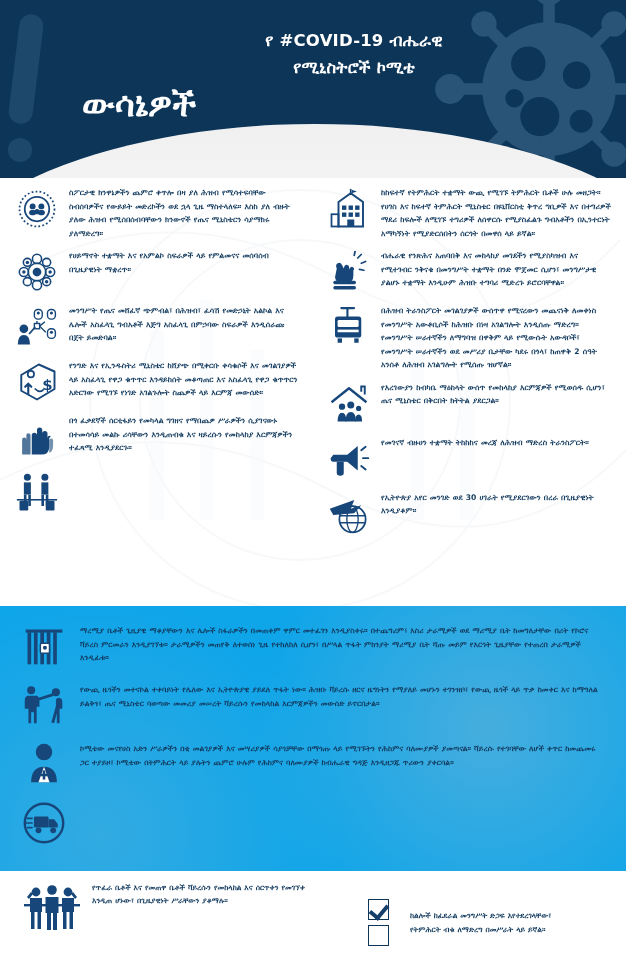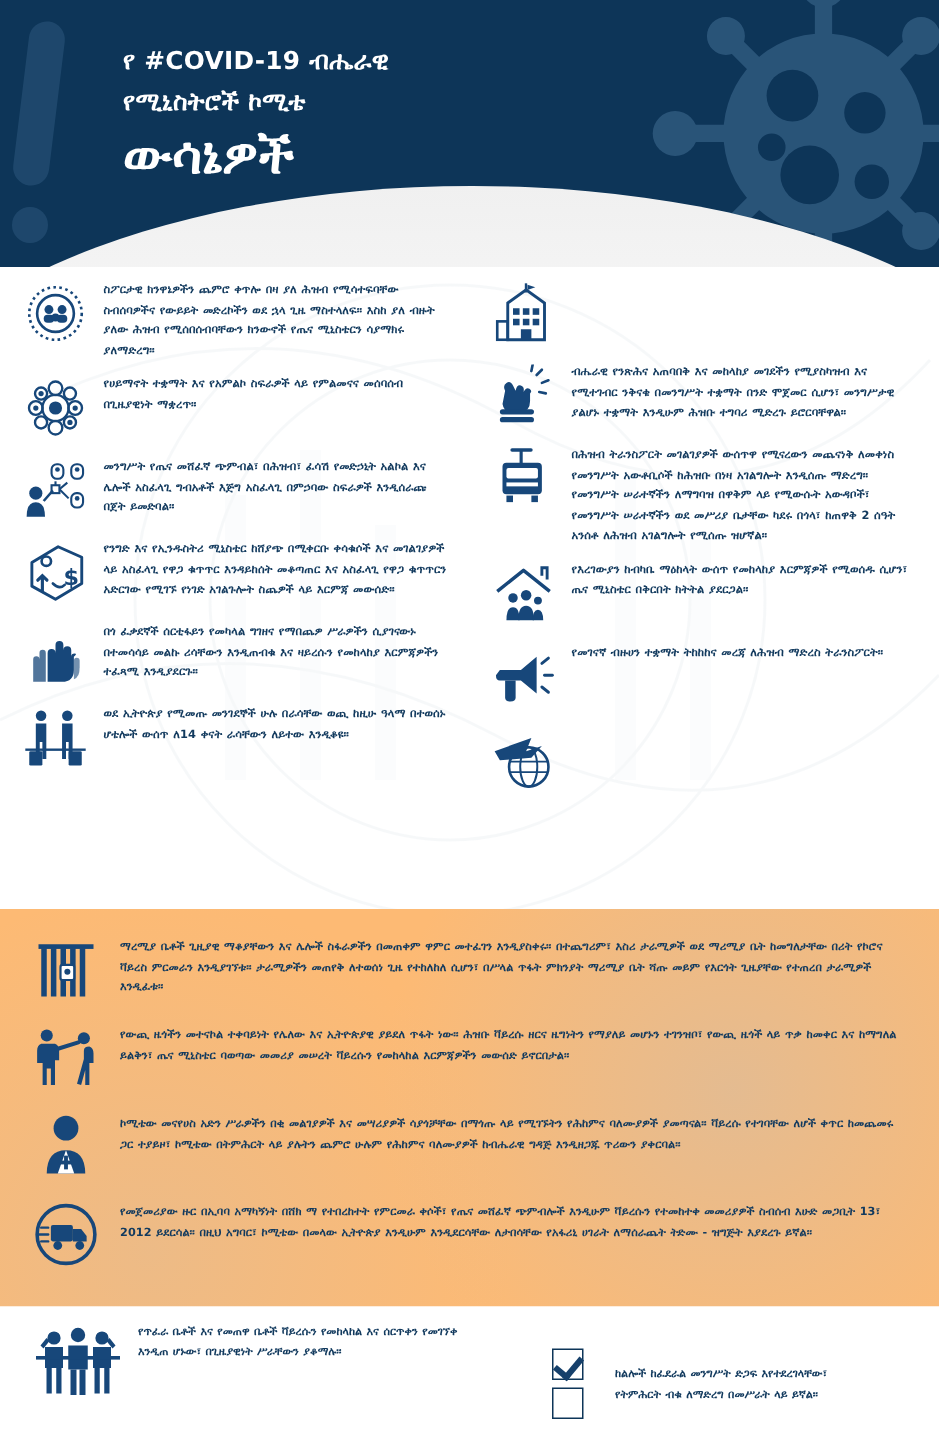"የ #COVID-19 ብሔራዊ" .header-l1, .header-l2 { text-align: none -> center }
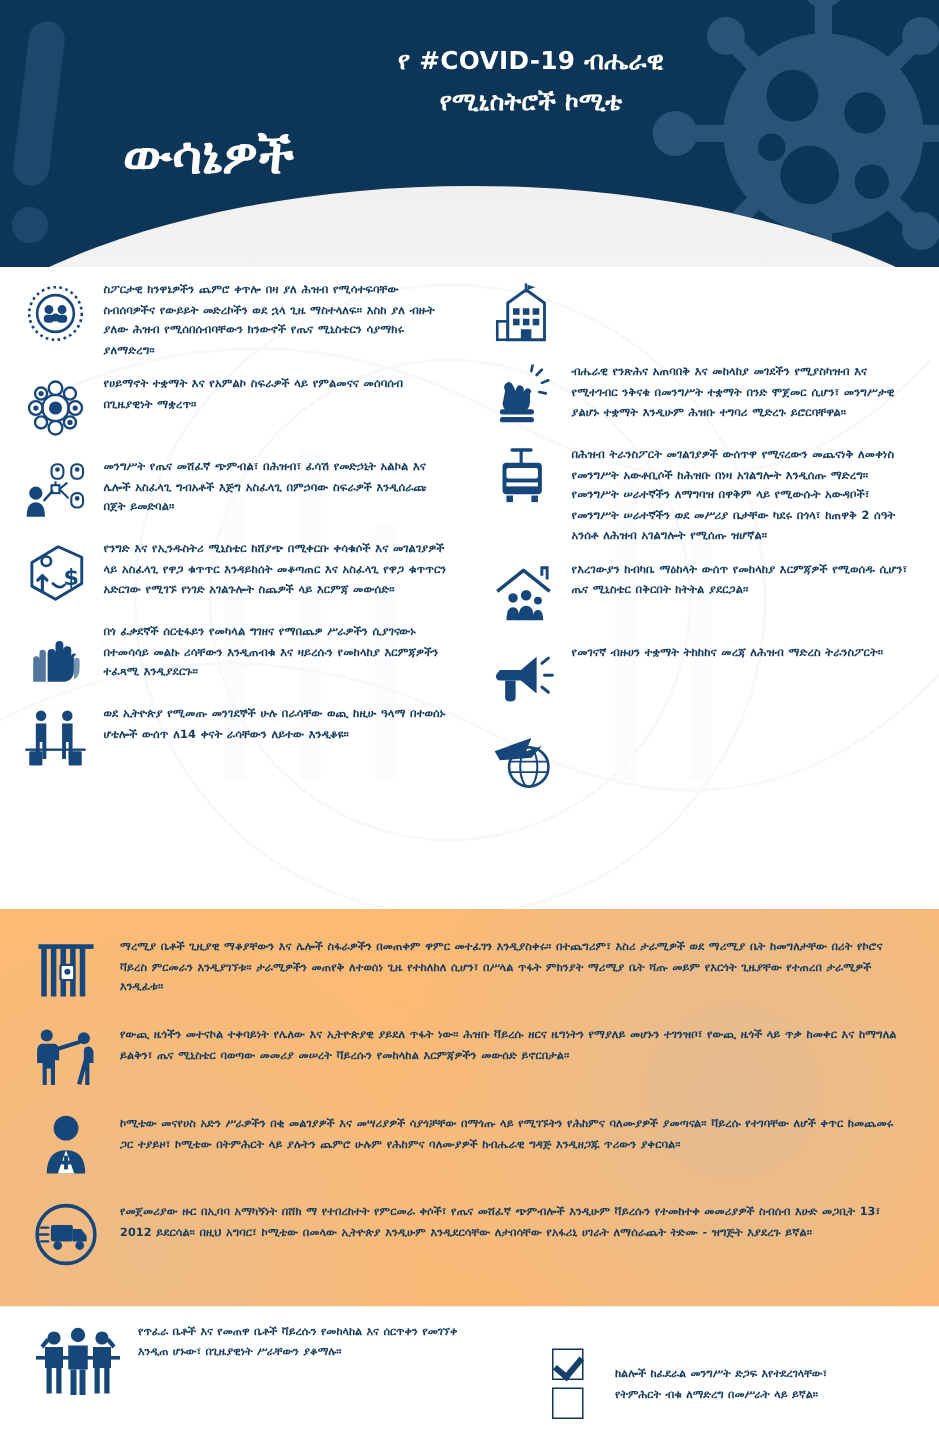"ከከፍተኛ የትምሕርት ተቋማት ውጪ የሚገኙ" div.item-text { html: none -> <div>ከከፍተኛ የትምሕርት ተቋማት ውጪ የሚገኙ ትምሕርት ቤቶች ሁሉ መዘጋት። የሀገስ እና ከፍተኛ ትምሕርት ሚኒስቴር በዩኒቨርስቲ ቅጥረ ግቢዎች እና በተግሪዎች ማደሪ ከፍሎች ለሚገኙ ተግሪዎች ለሰዋርሱ የሚያስፈልጉ ግብአቶችን በኢንተርነት አማካኝነት የሚያድርሰበትን ሰርጎት በመዋሰ ላይ ይኛል።</div> }
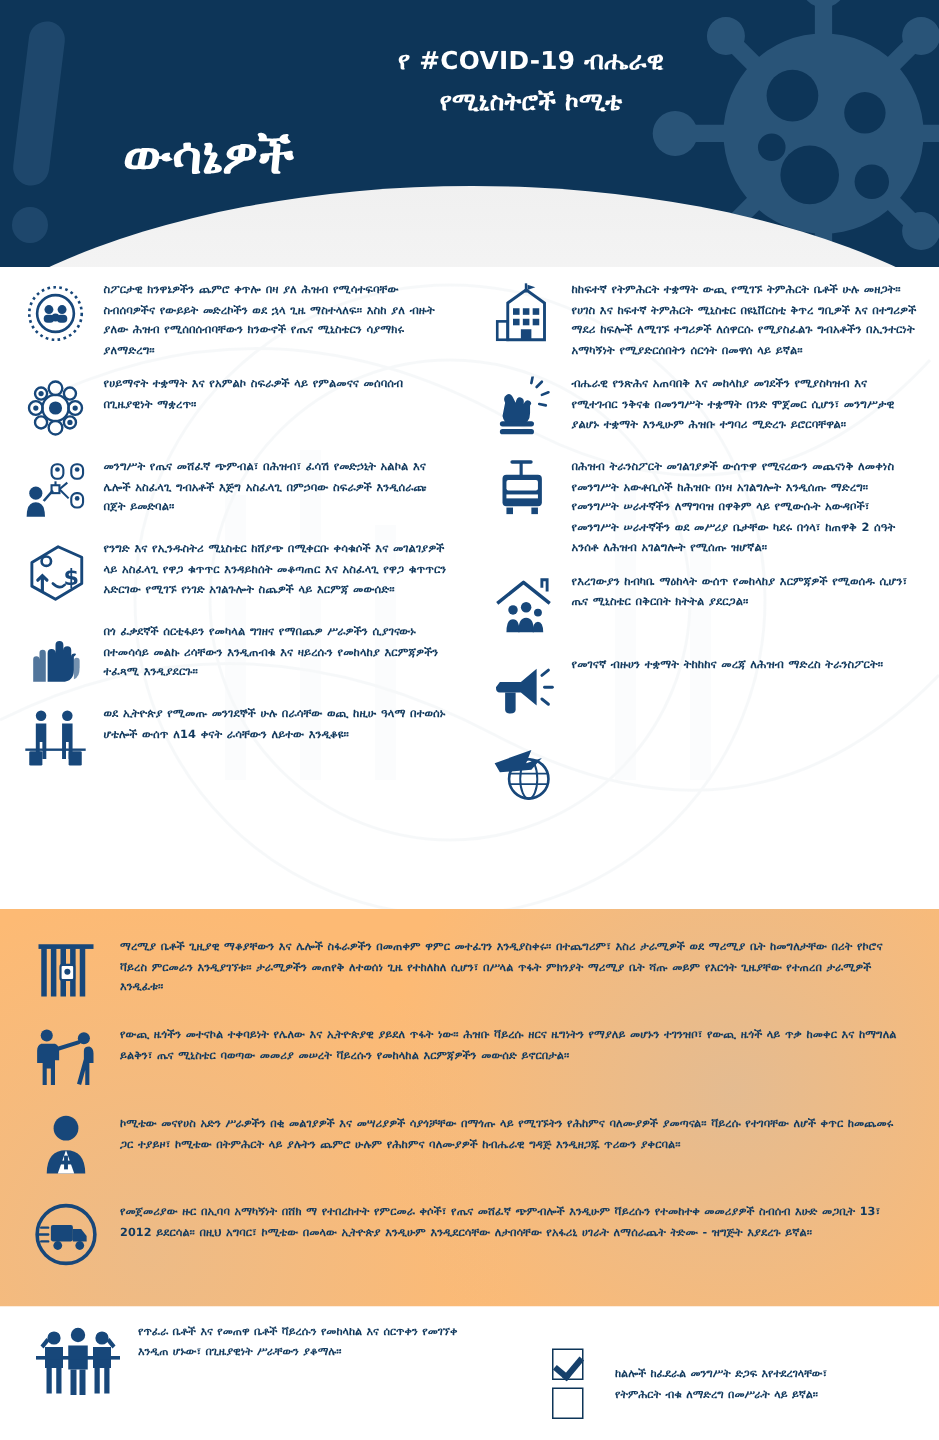"ወደ ኢትዮጵያ የሚመጡ መንገደኞች ሁሉ" div.item-text { html: <div>ወደ ኢትዮጵያ የሚመጡ መንገደኞች ሁሉ በራሳቸው ወጪ ከዚሁ ዓላማ በተወሰኑ ሆቴሎች ውሰጥ ለ14 ቀናት ራሳቸውን ለይተው እንዲቆዩ።</div> -> none }
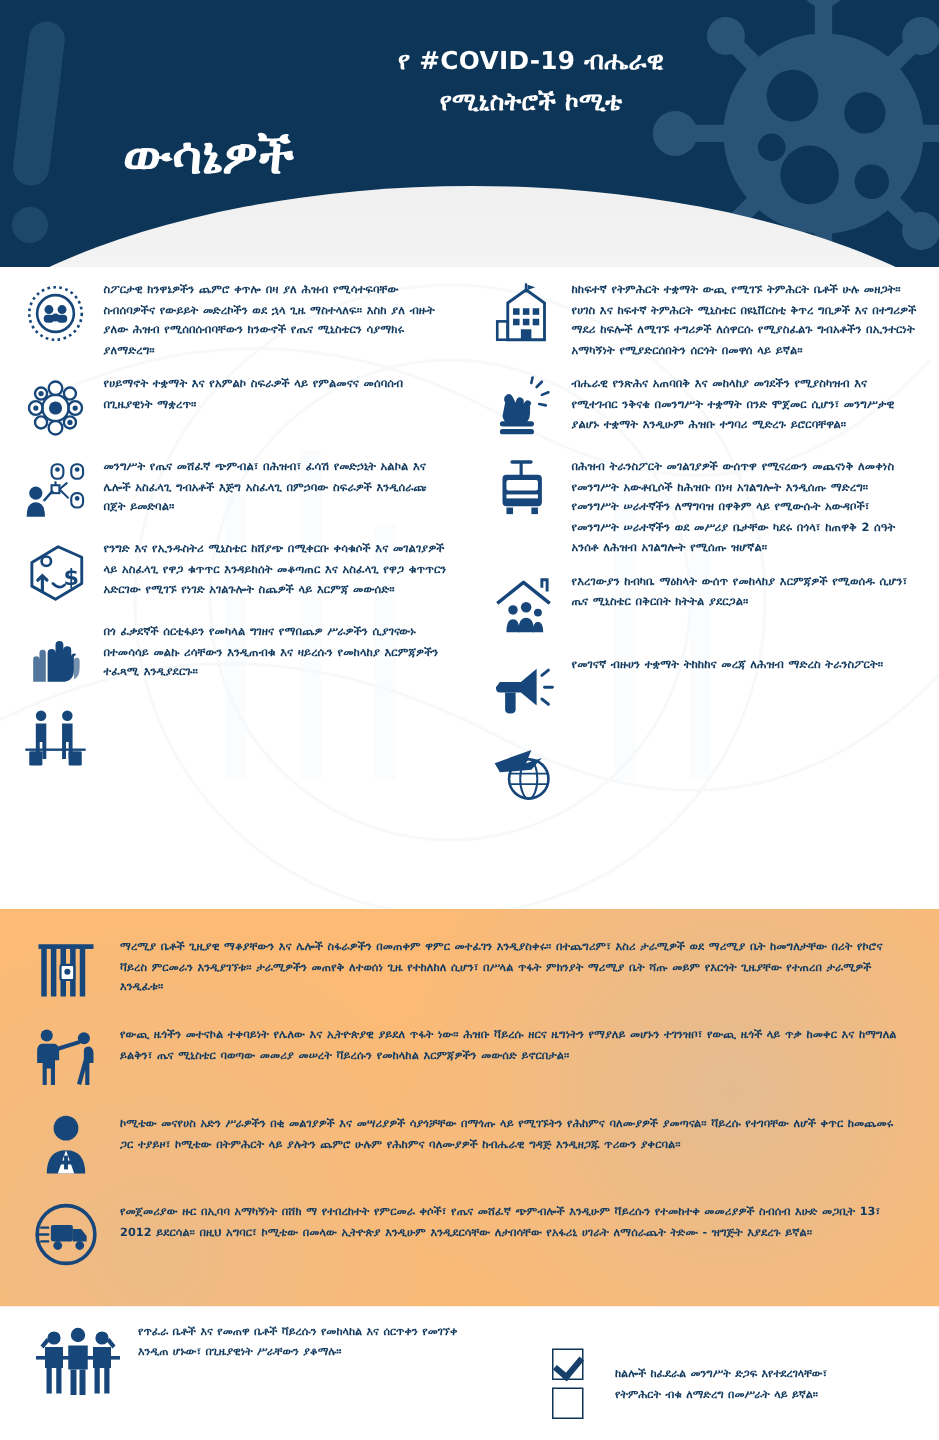"የኢትዮጵያ አየር መንገድ ወደ 30" div.item-text { html: none -> <div>የኢትዮጵያ አየር መንገድ ወደ 30 ሀገራት የሚያደርገውን በረራ በጊዜያዊነት እንዲያቆም።</div> }
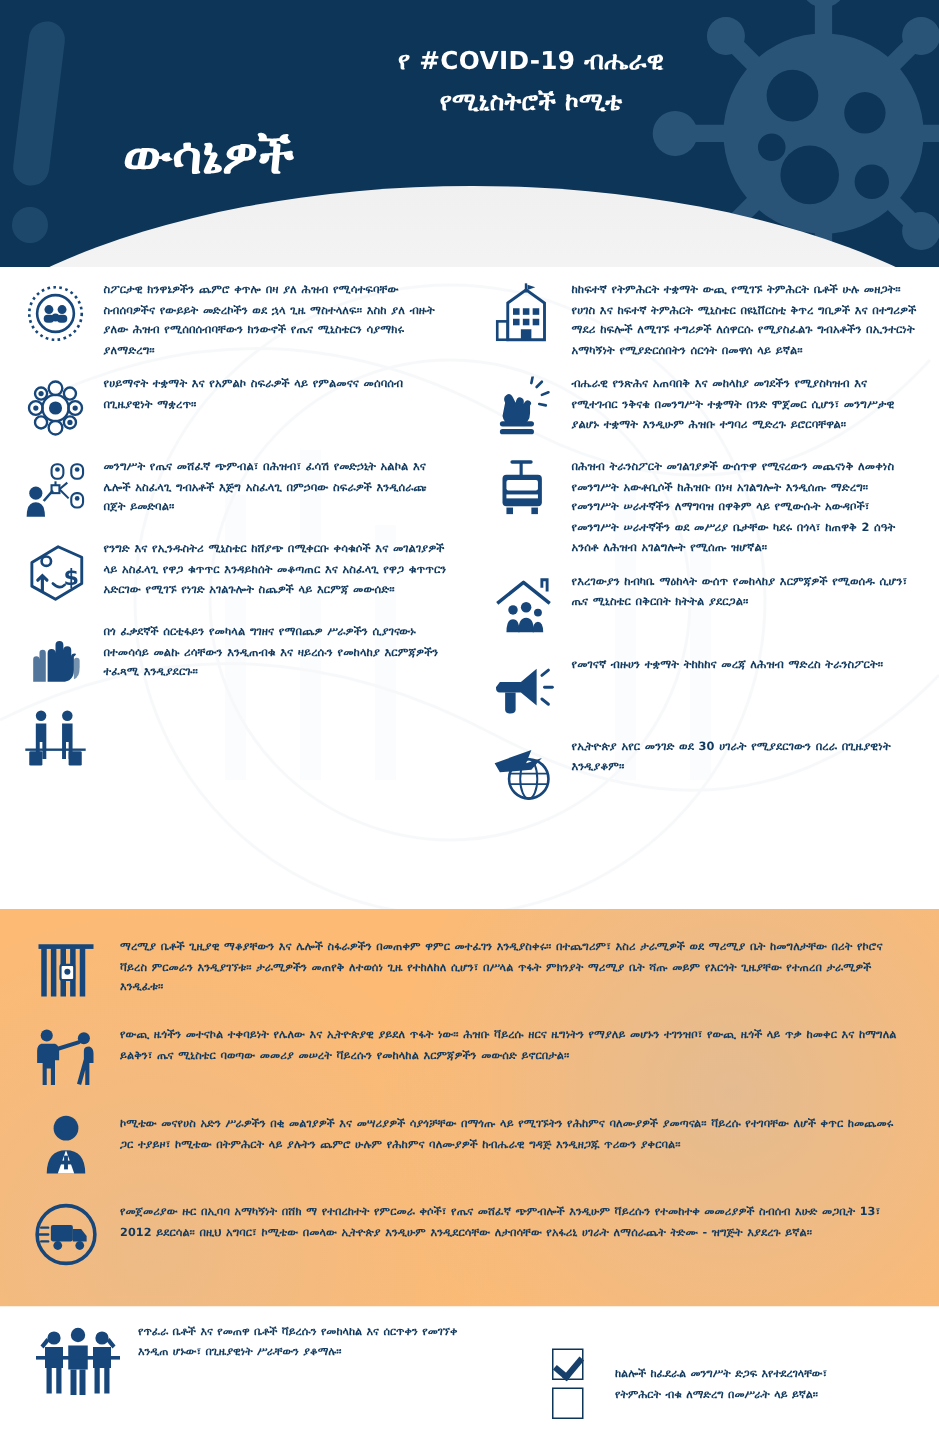"ማረሚያ ቤቶች ጊዚያዊ ማቆያቸውን እና" .gray-band { background: #fdba74 -> #0ea5e9 }
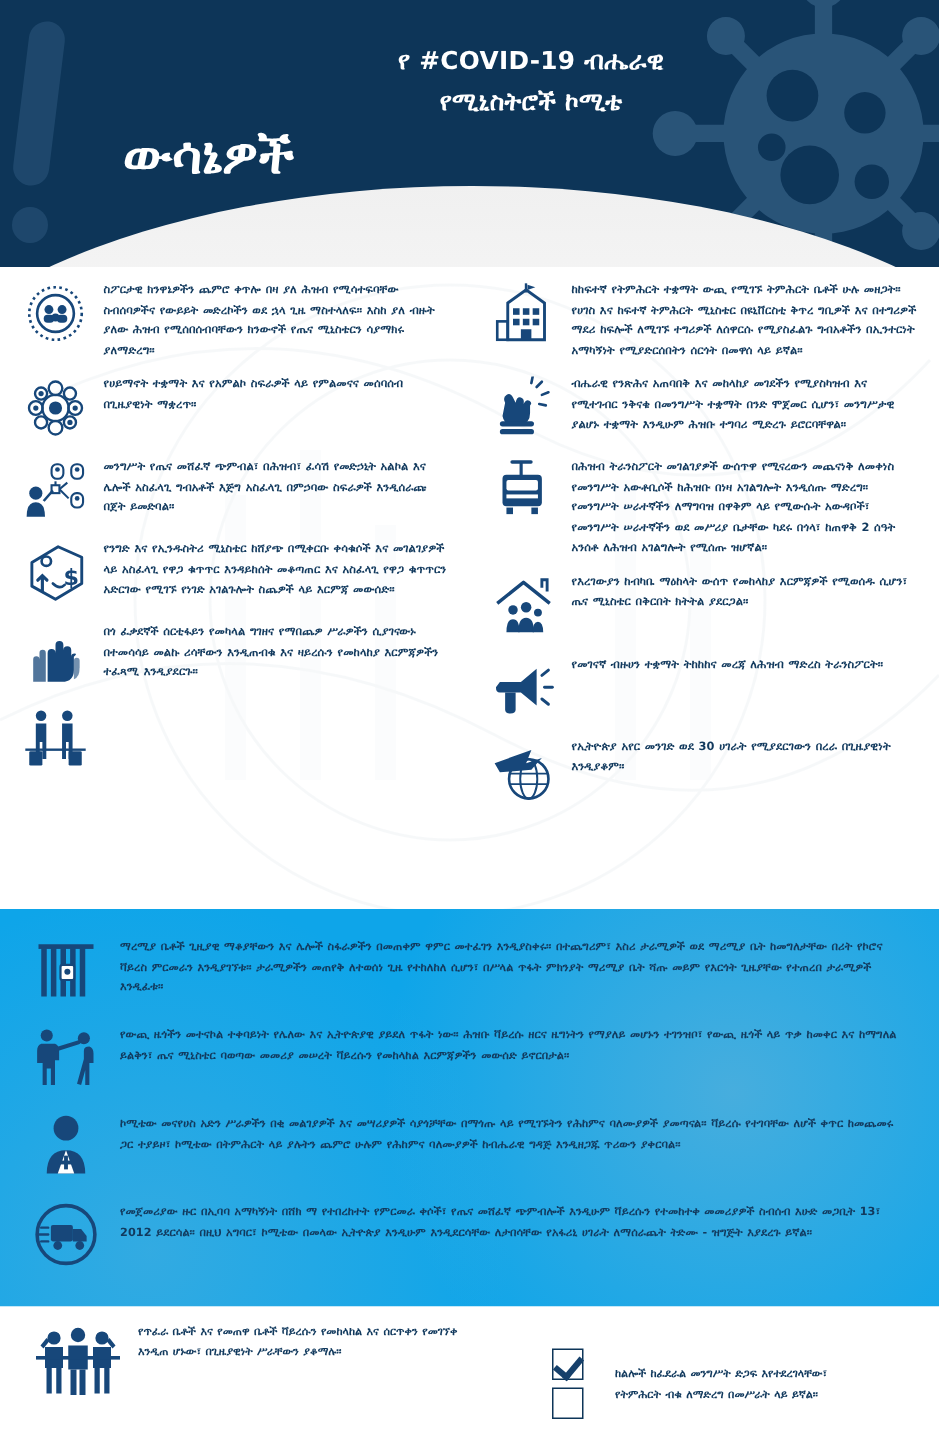"የመጀመሪያው ዙር በኢባባ አማካኝነት በሸክ" div.wide-text { html: <div>የመጀመሪያው ዙር በኢባባ አማካኝነት በሸክ ማ የተበረከተት የምርመራ ቀሶች፣ የጤና መሸፈኛ ጭምብሎች እንዲሁም ቫይረሱን የተመከተቀ መመሪያዎች ስብሰብ እሁድ መጋቢት 13፣ 2012 ይደርሳል። በዚህ አግባር፣ ኮሚቴው በመላው ኢትዮጵያ እንዲሁም እንዲደርሳቸው ለታበሳቸው የአፋሪኒ ሀገራት ለማሰራጨት ትድሙ - ዝግጅት እያደረጉ ይኛል።</div> -> none }
